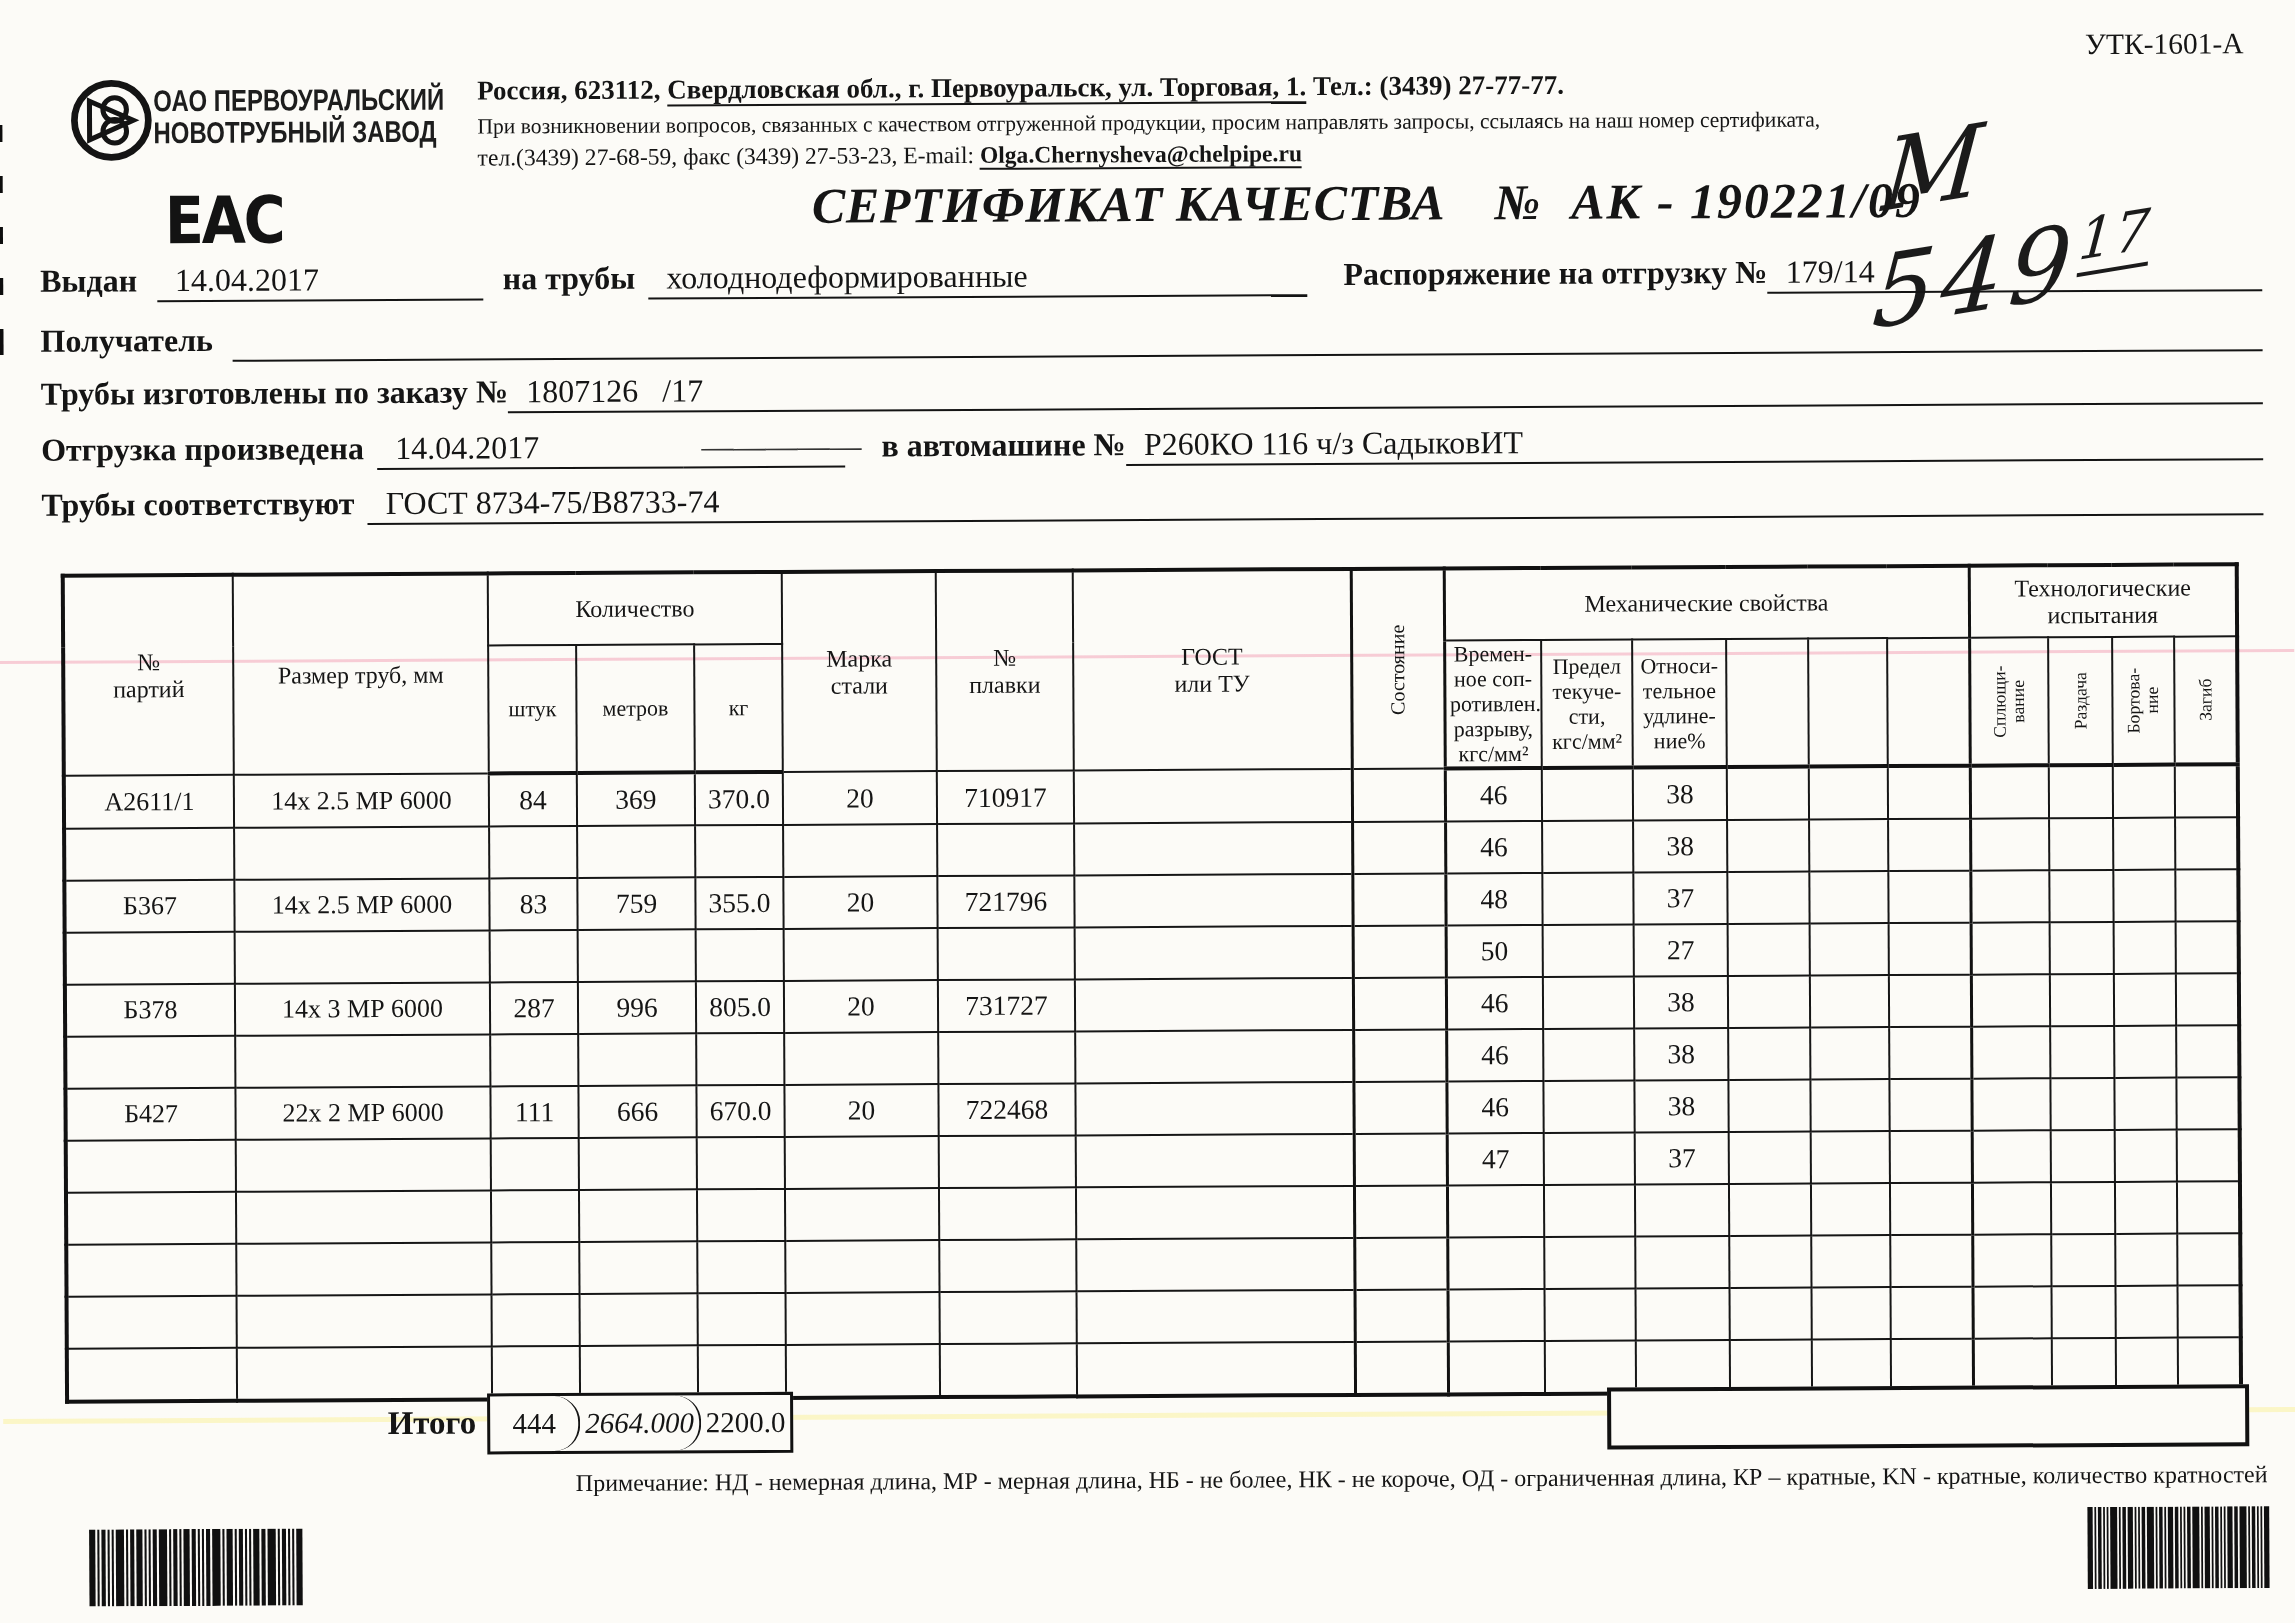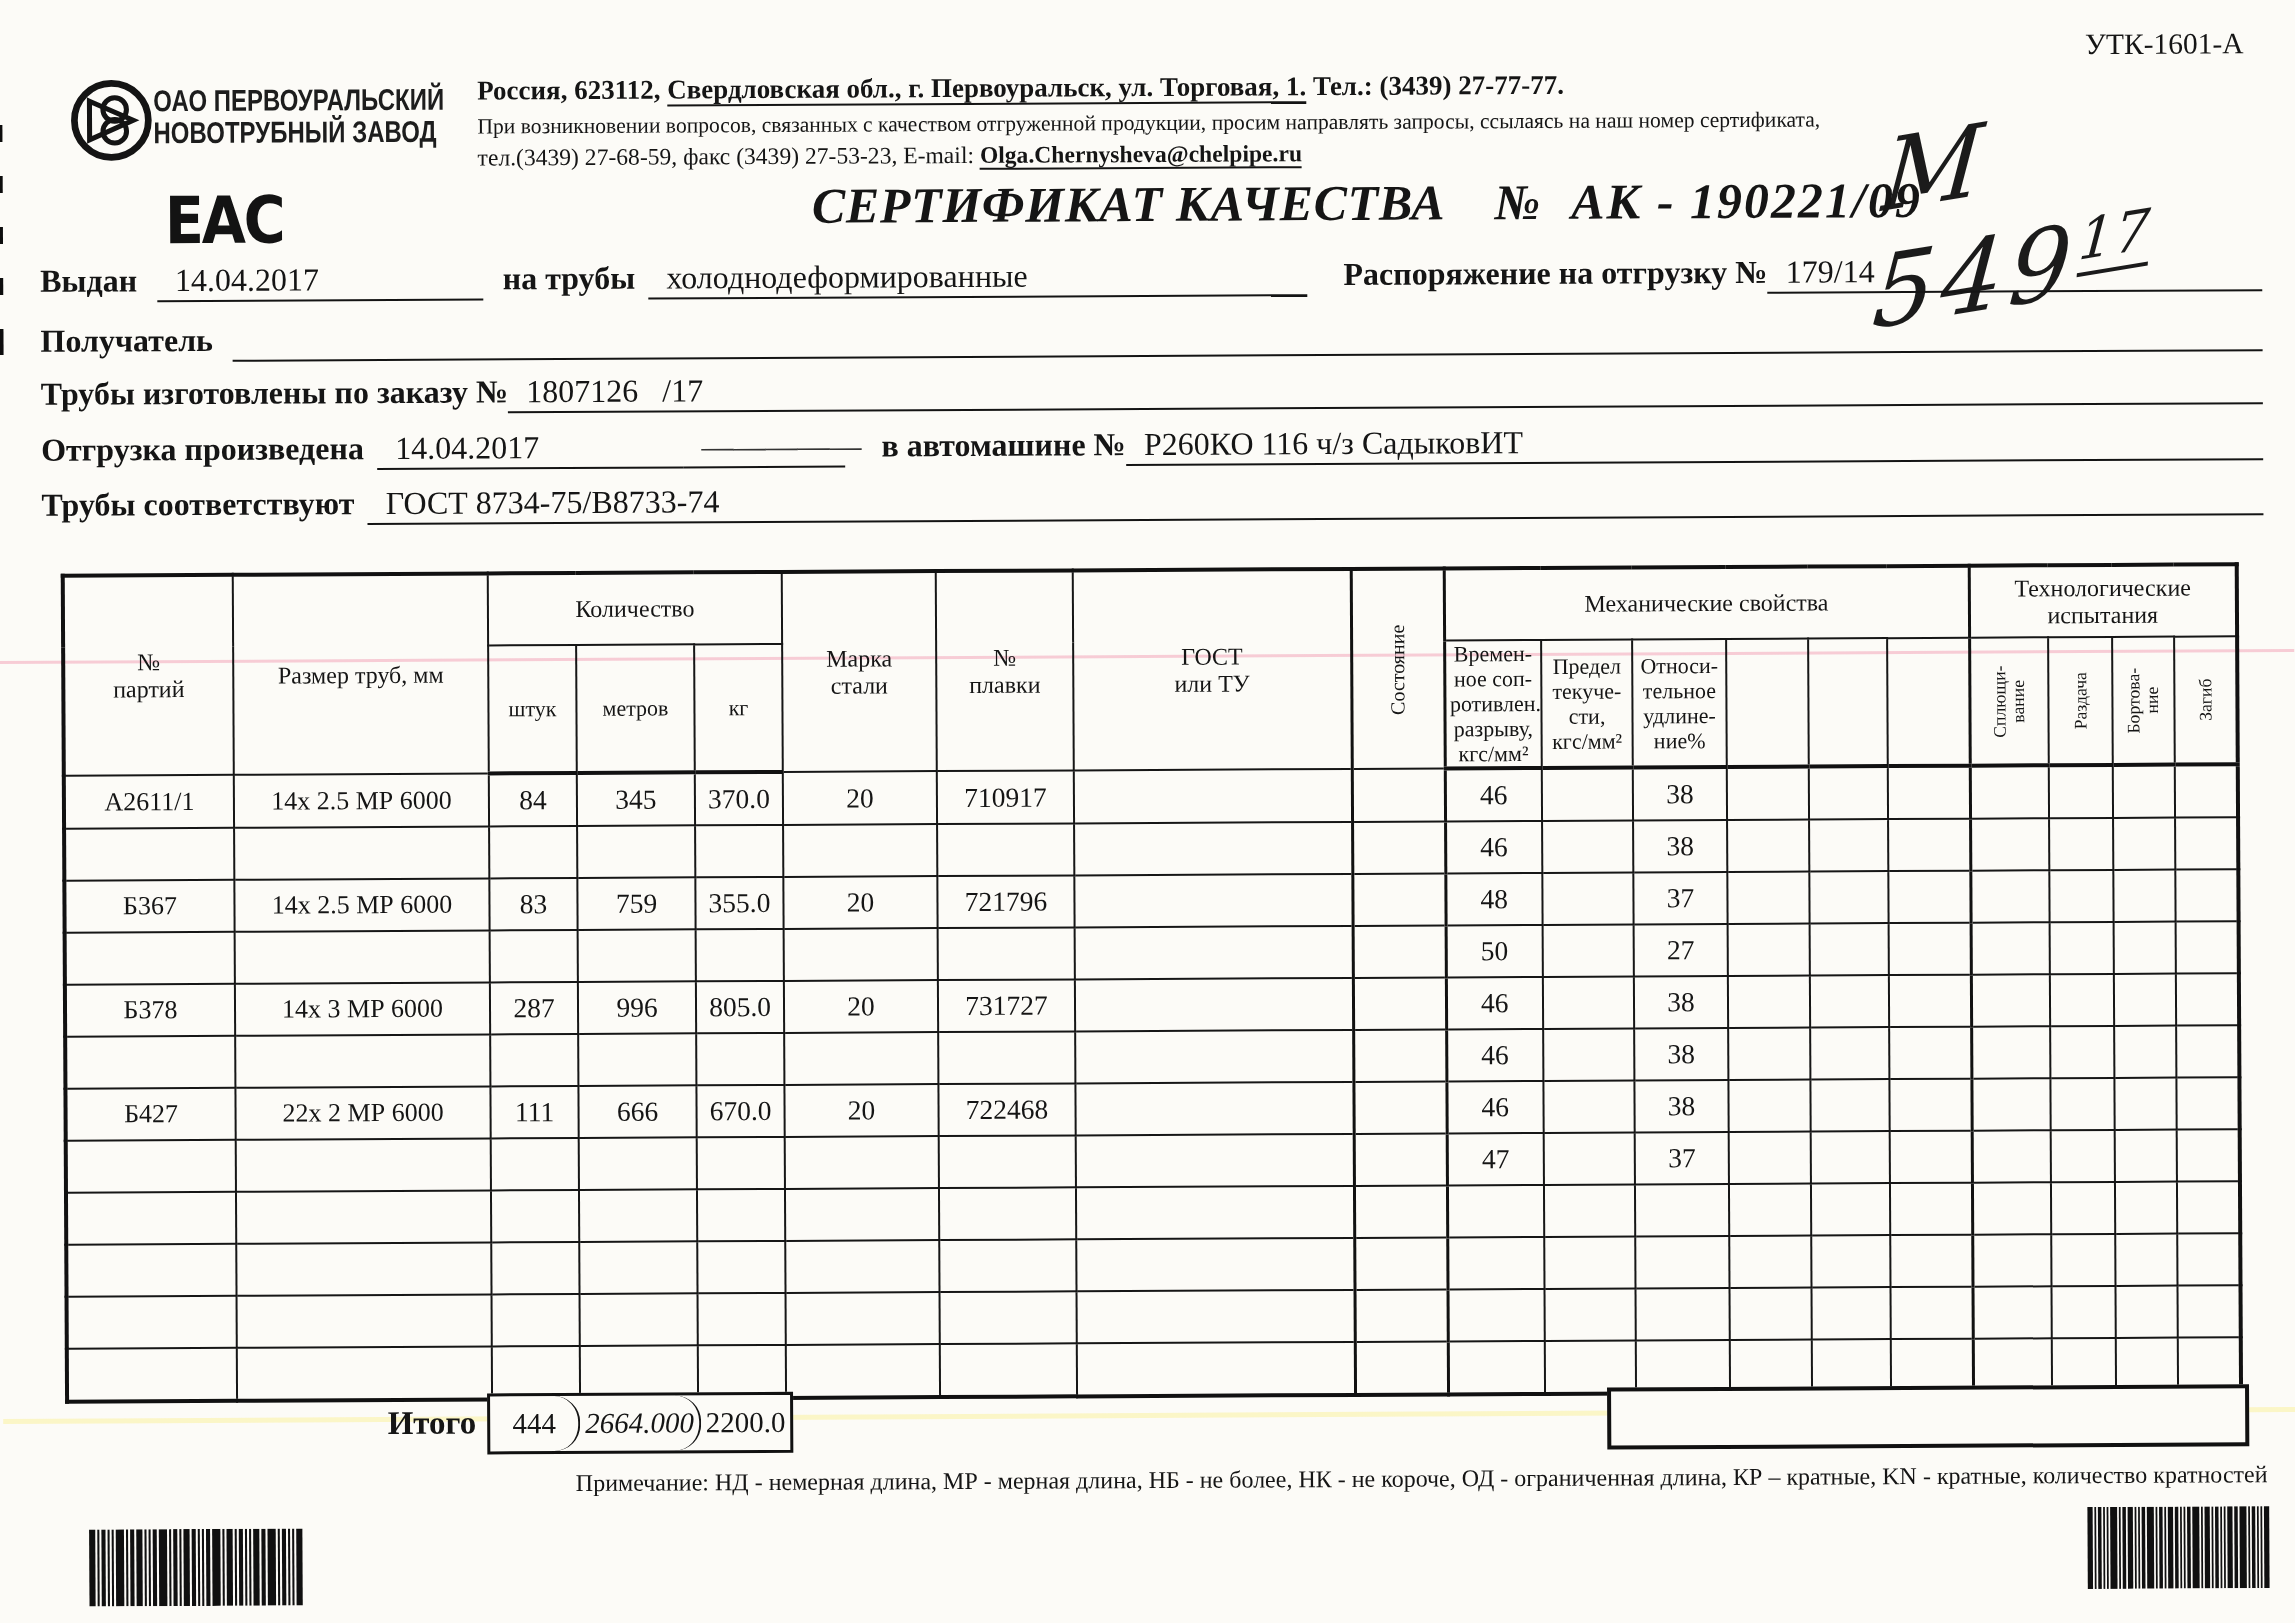"345" td.c3 { text: 345 -> 369 }
